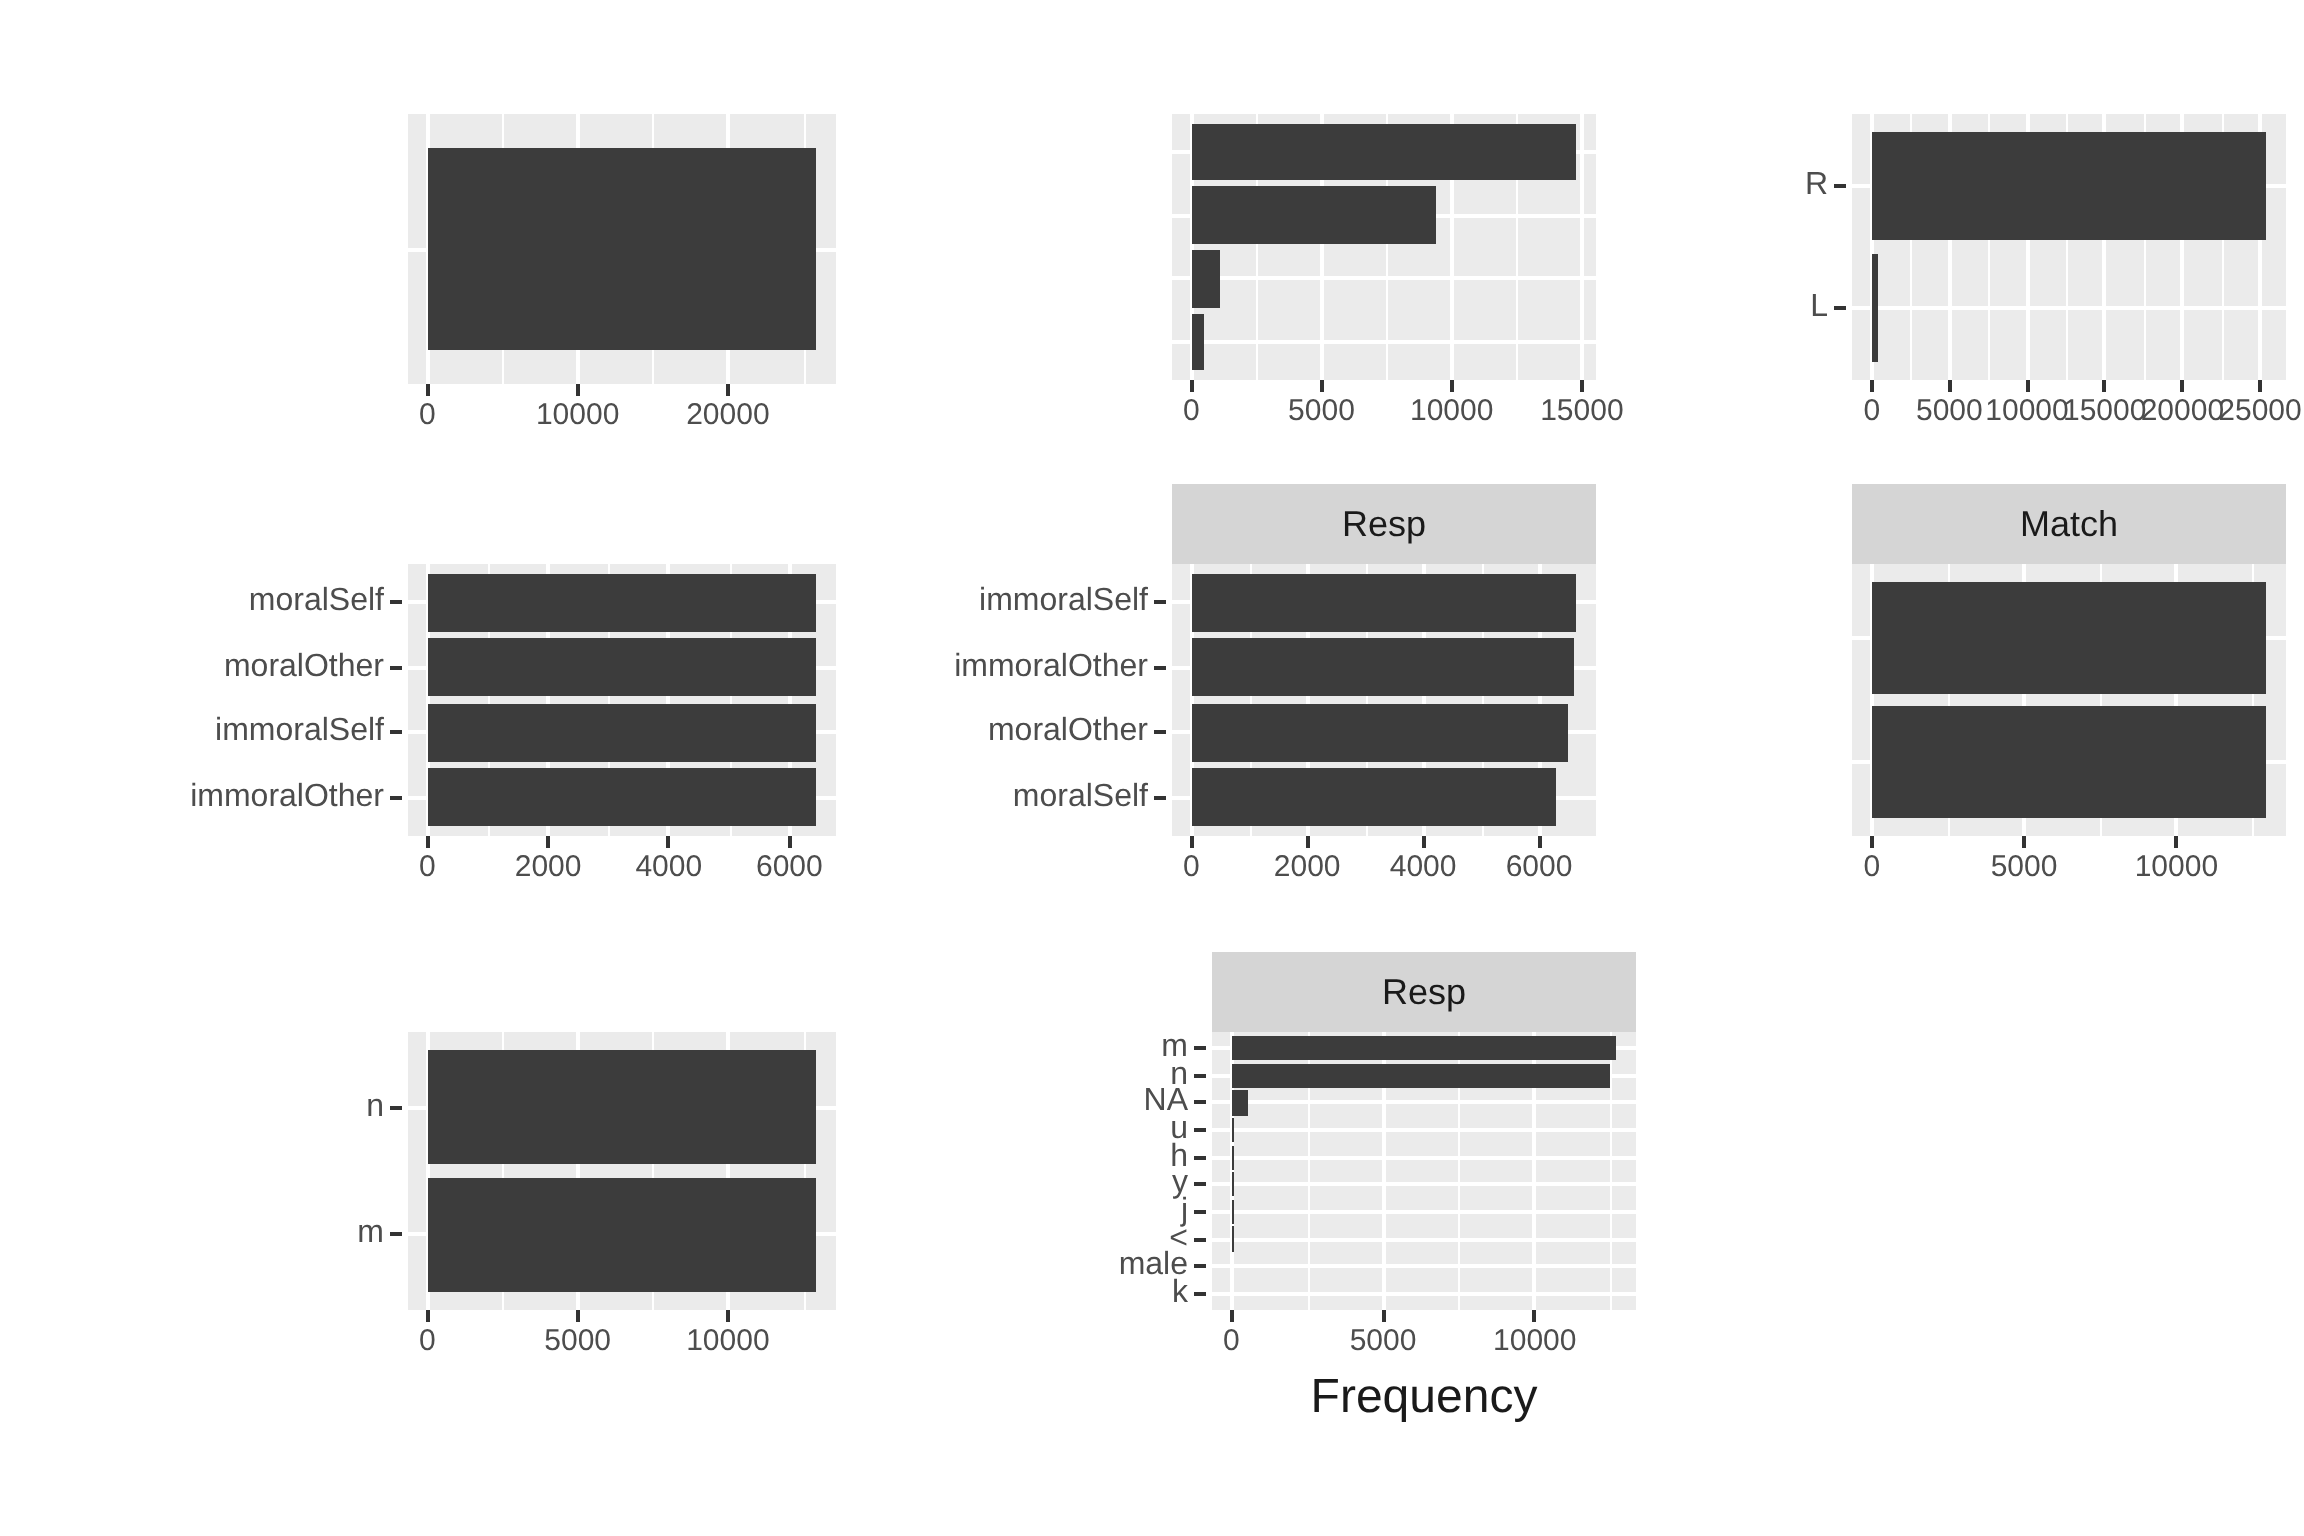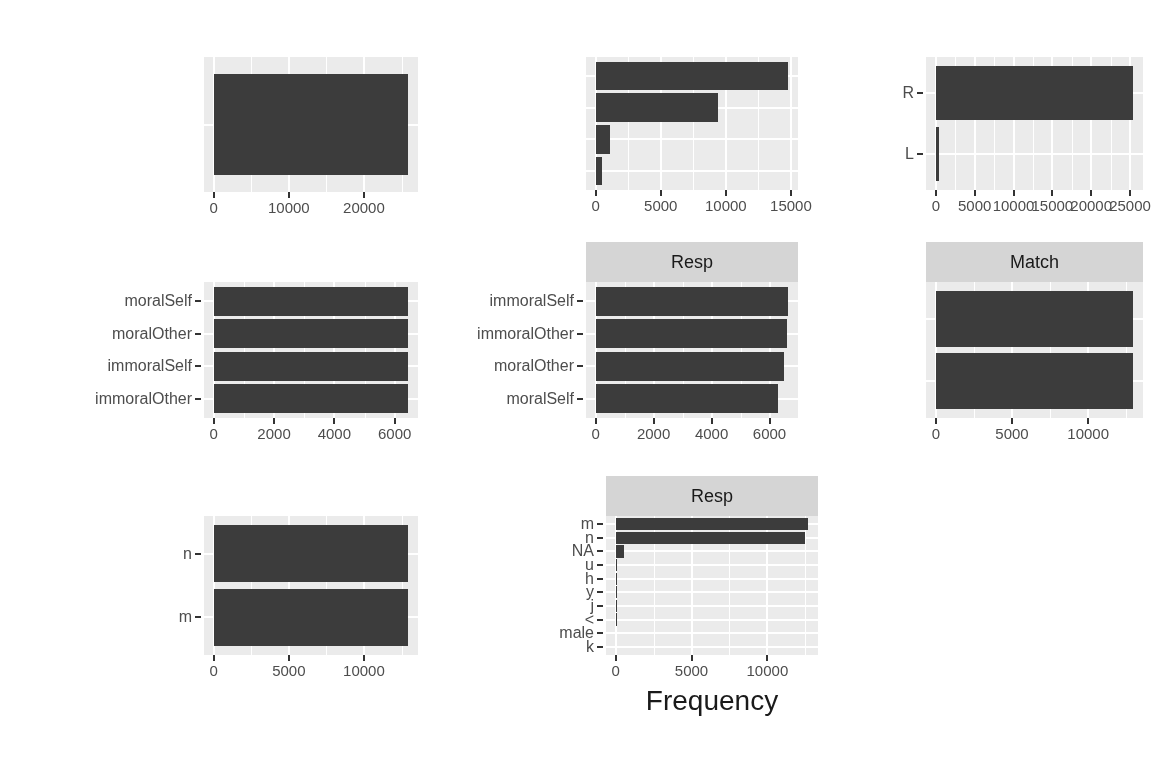"Frequency" .xlabel { font-size: 28px -> 24px }
